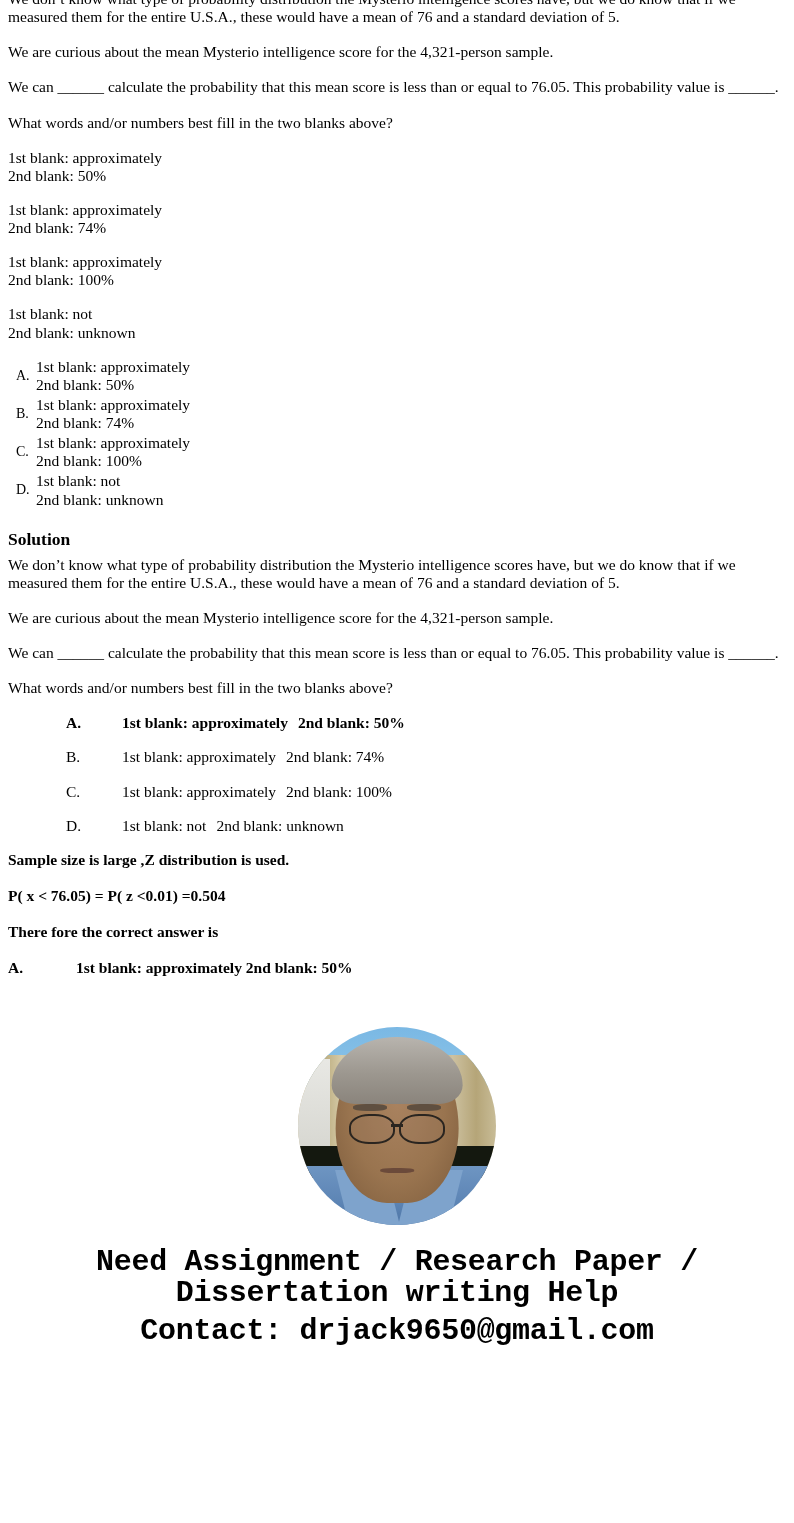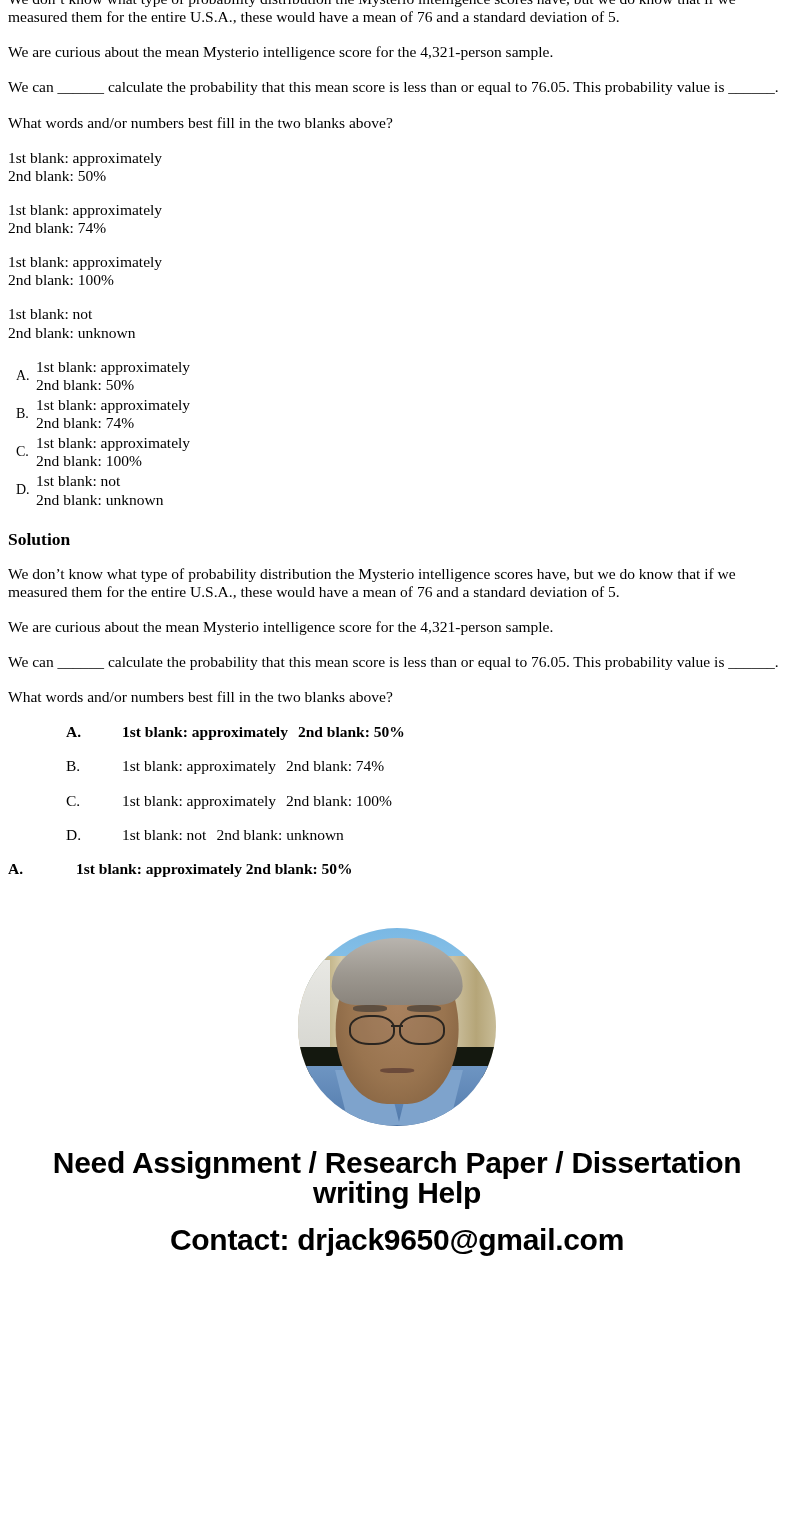"Solution" .solution-heading { margin: 0 0 15px 0 -> 0 0 6px 0 }
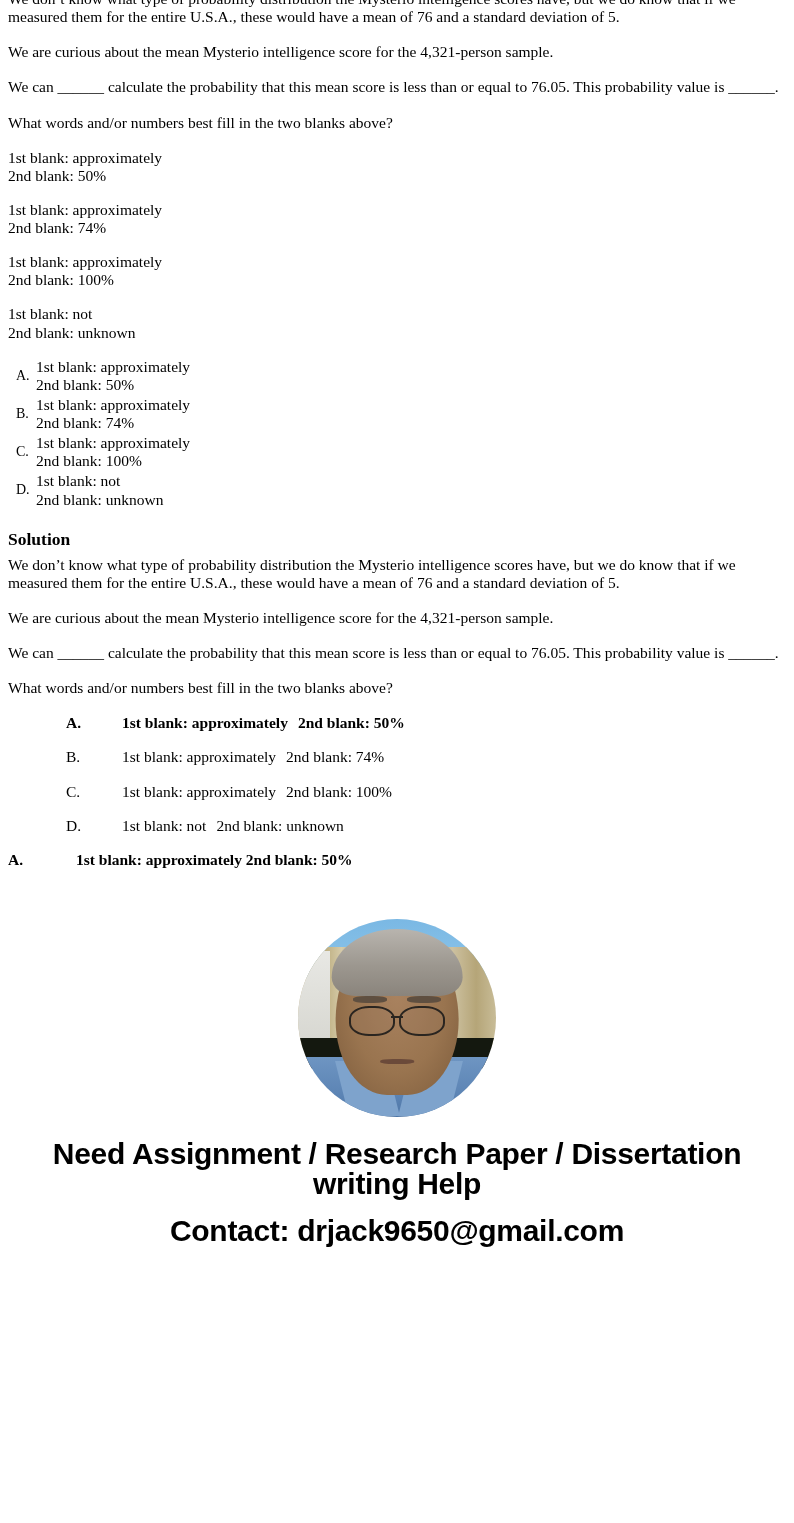"Sample size is large ,Z" p.step { html: none -> <p>Sample size is large ,Z distribution is used.</p> }
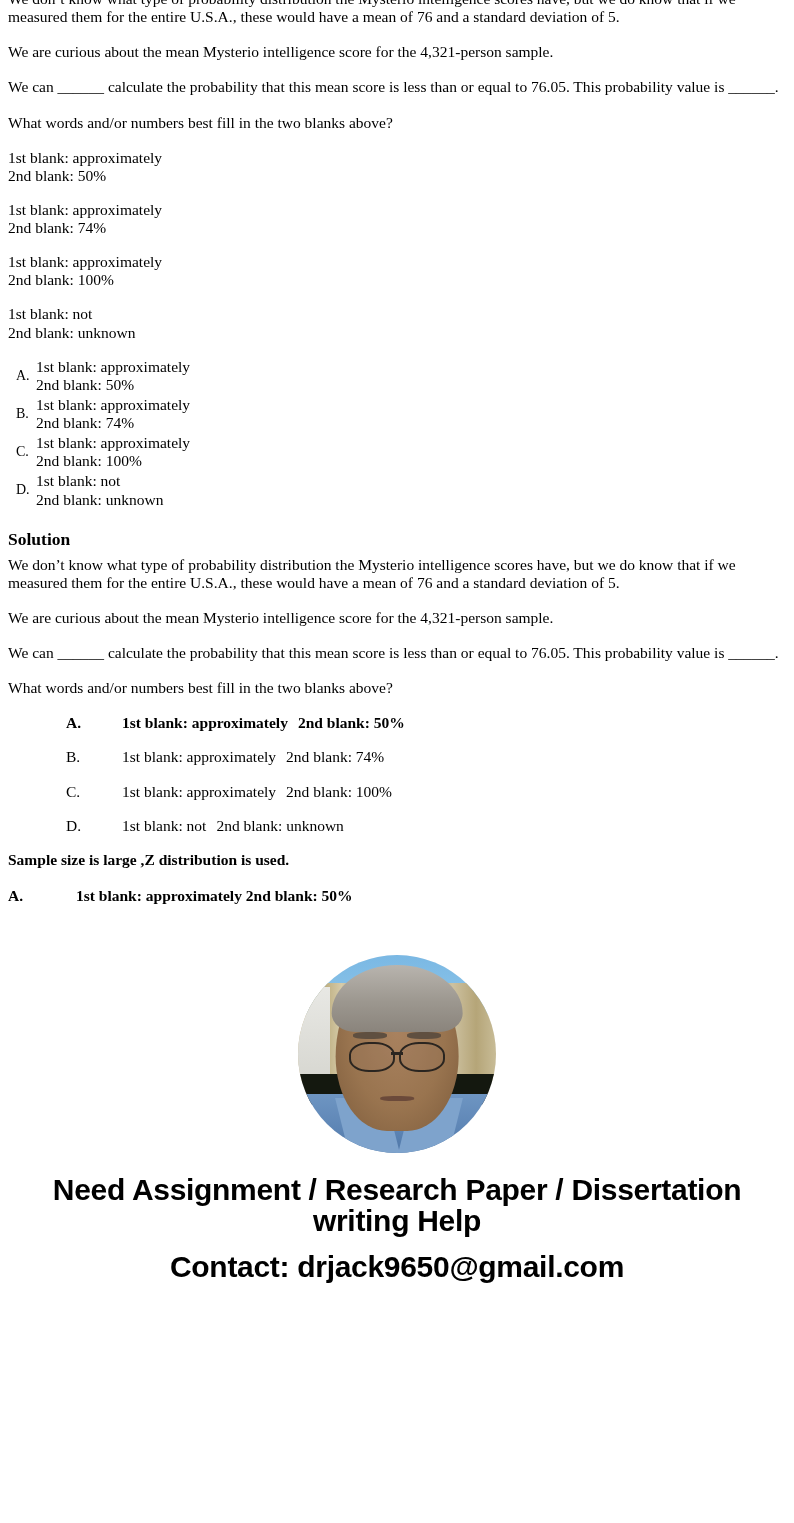"P( x < 76.05) =" p.step { html: none -> <p>P( x &lt; 76.05) = P( z &lt;0.01) =0.504</p> }
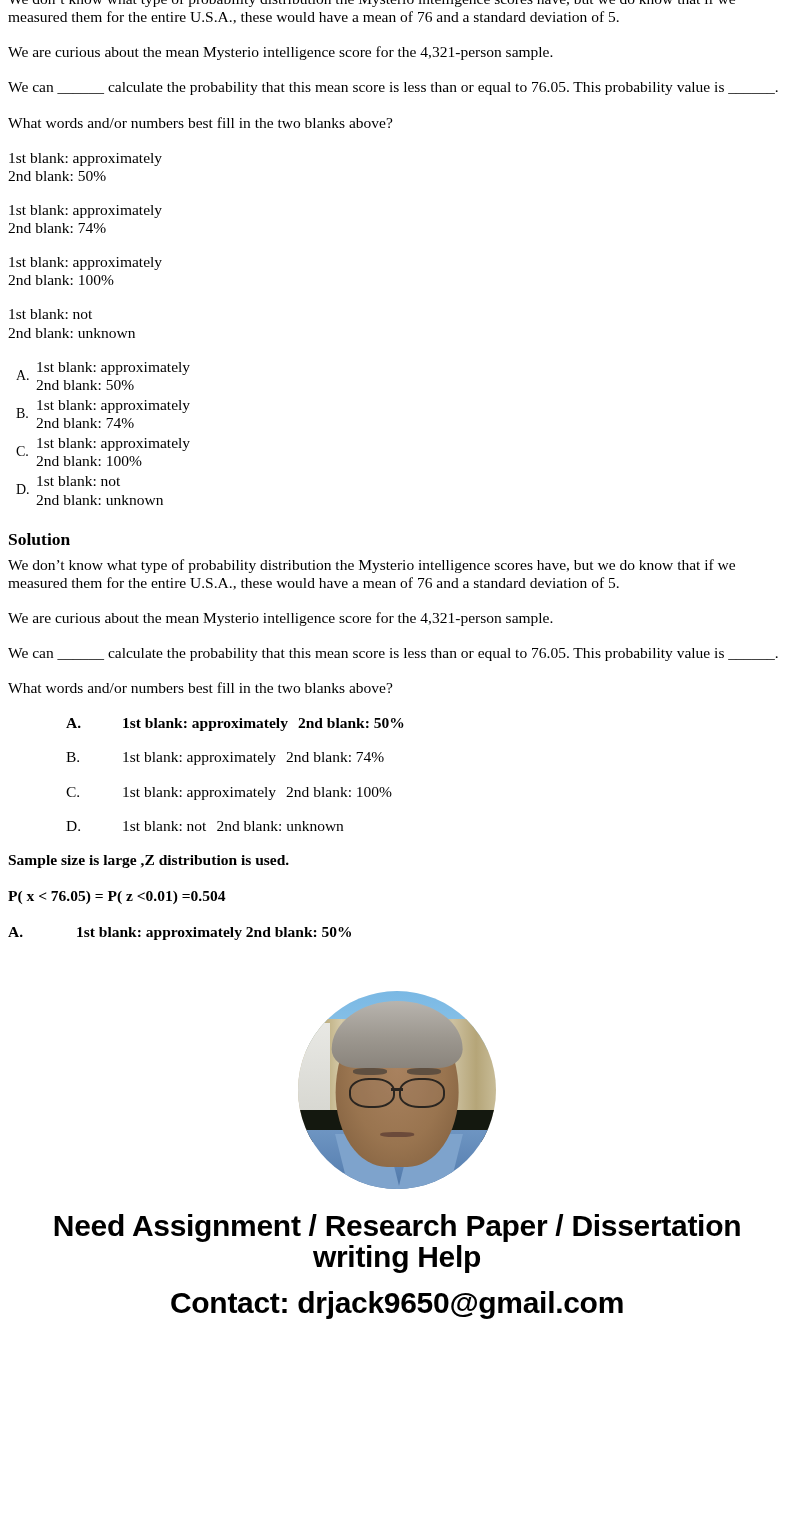"There fore the correct answer" p.step { html: none -> <p>There fore the correct answer is</p> }
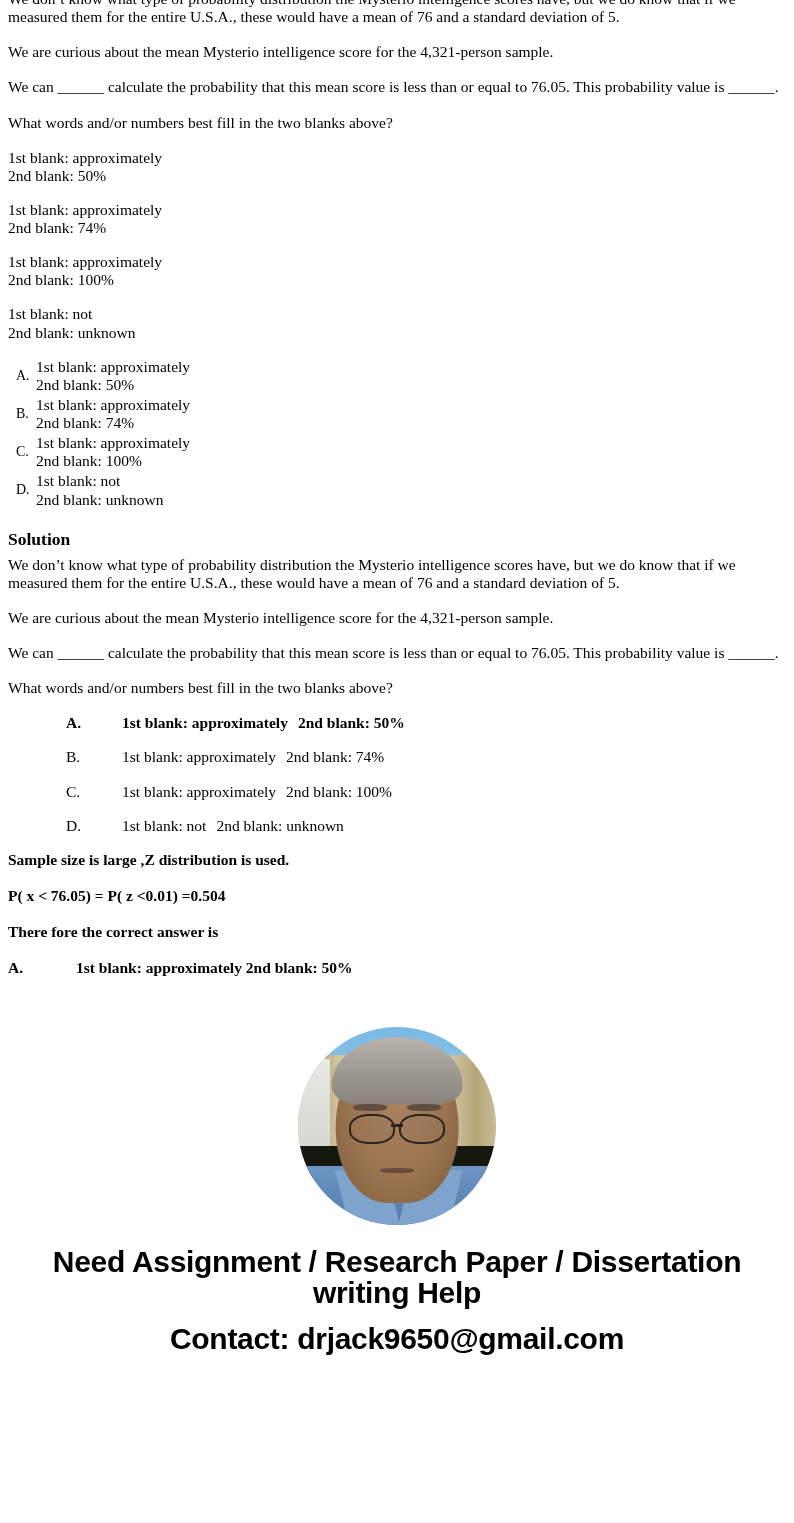"Need Assignment / Research Paper" .footer { font-family: Liberation Sans, sans-serif -> Liberation Mono, monospace }
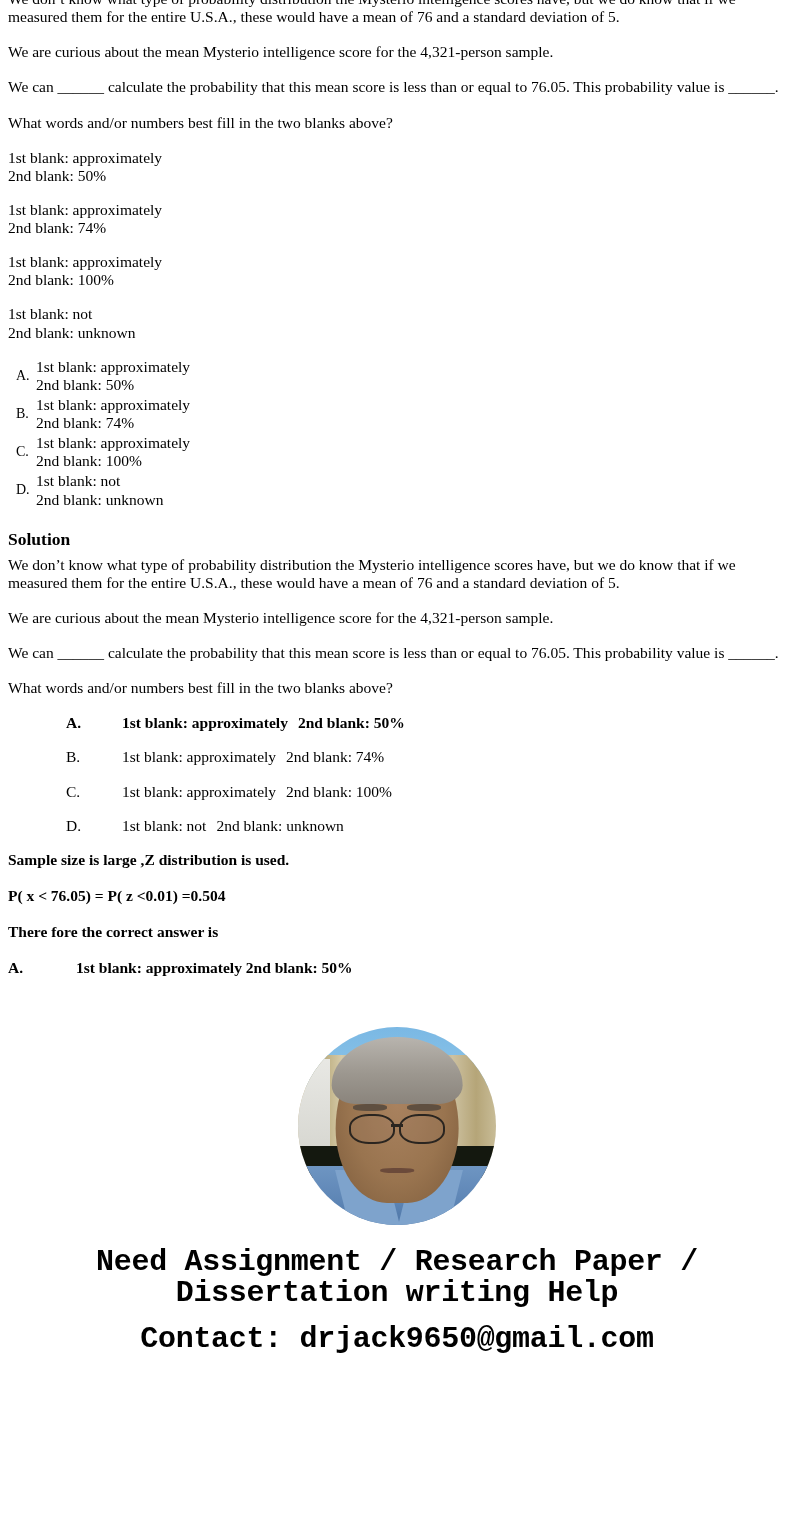"Contact: drjack9650@gmail.com" .footer-line2 { margin: 16px -> 8px }
